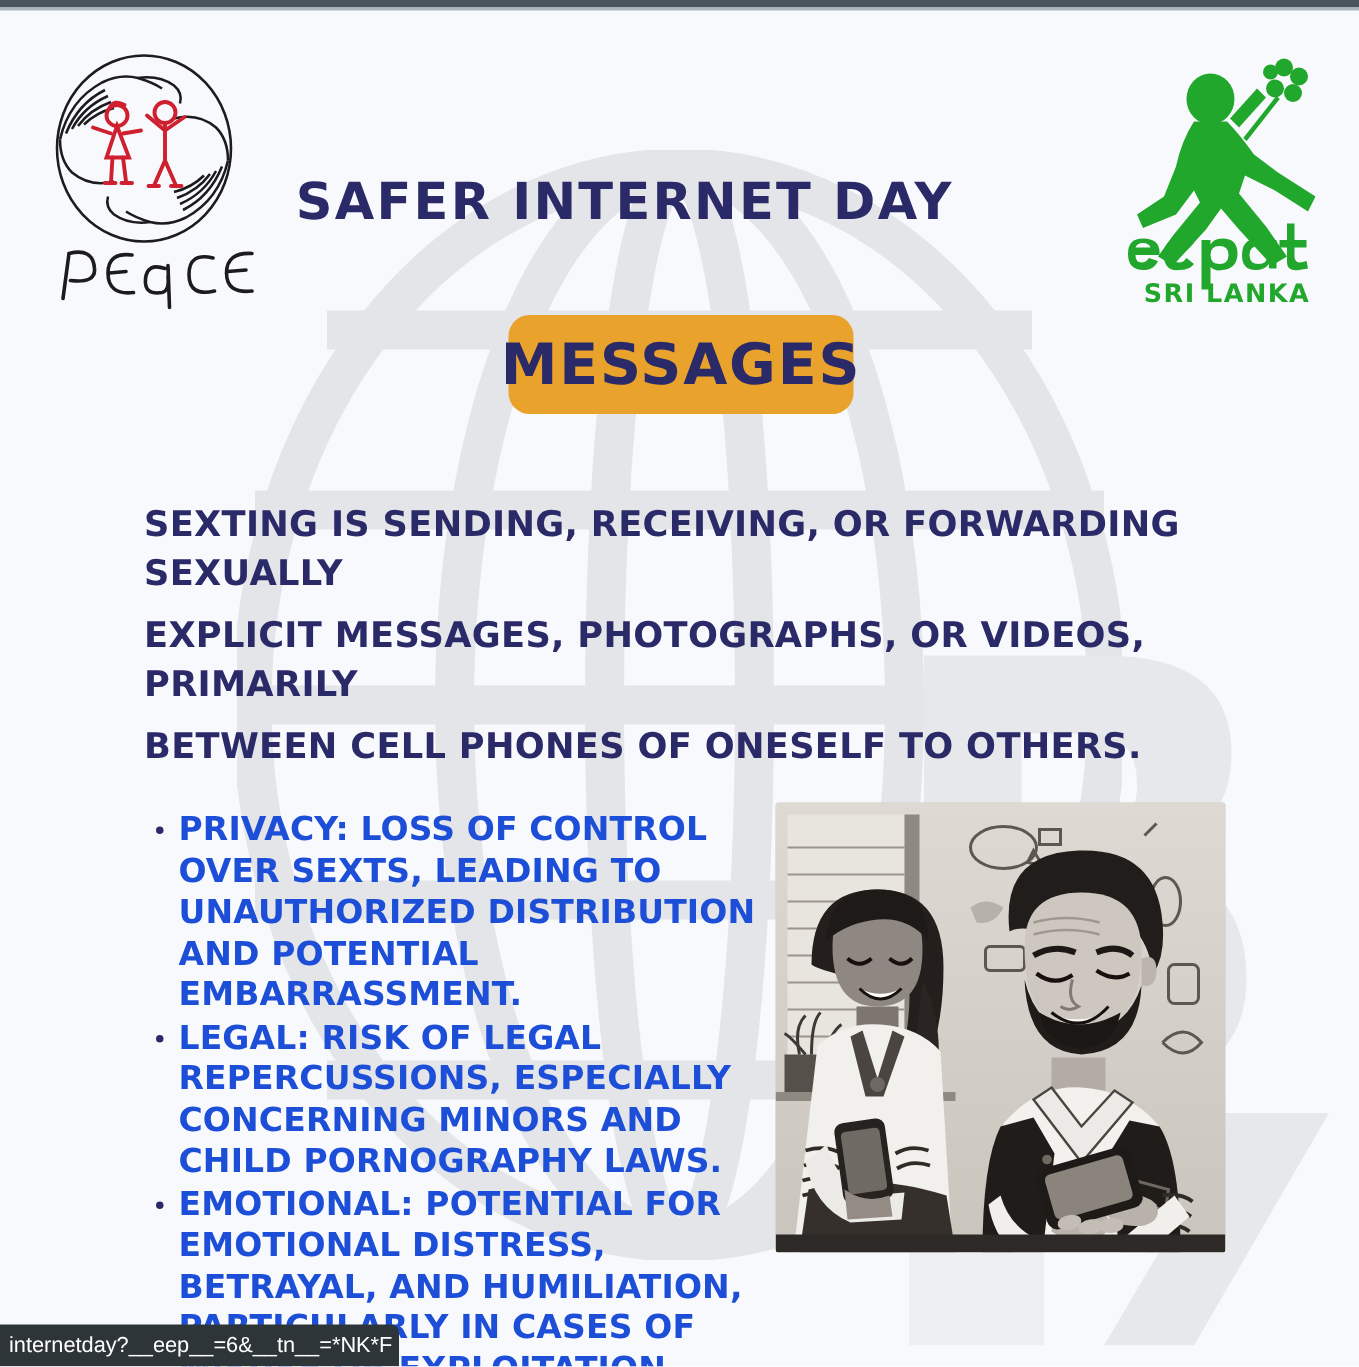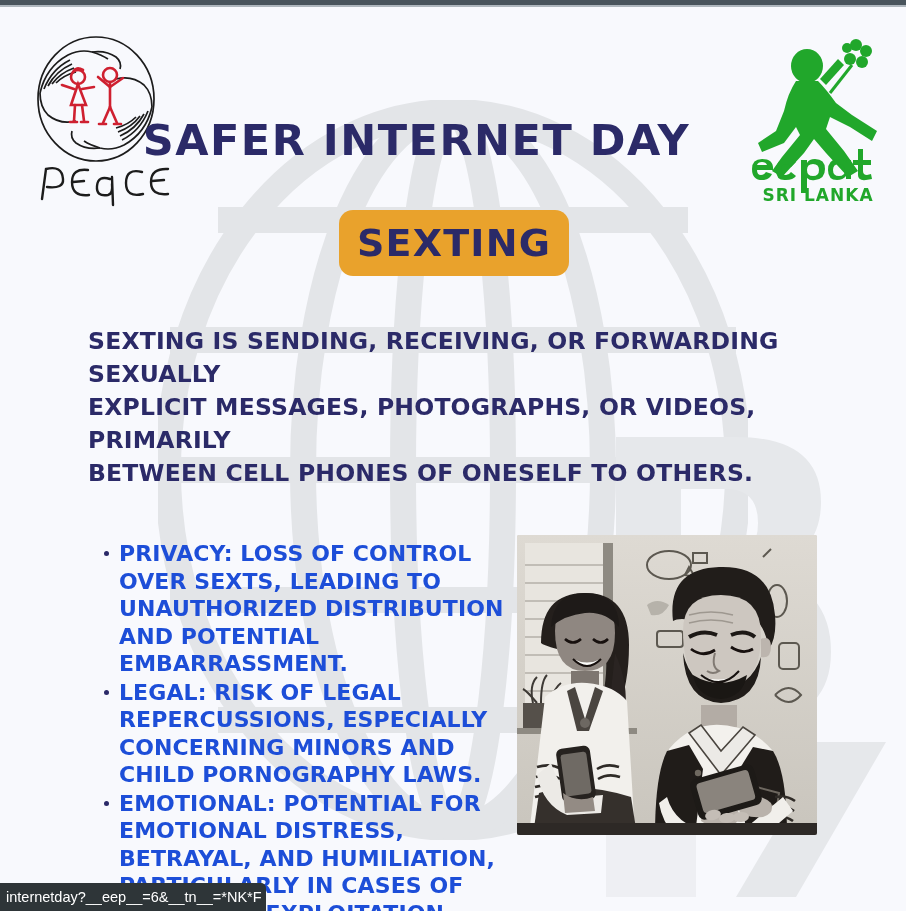"SAFER INTERNET DAY" .title-main { font-size: 43px -> 34px }
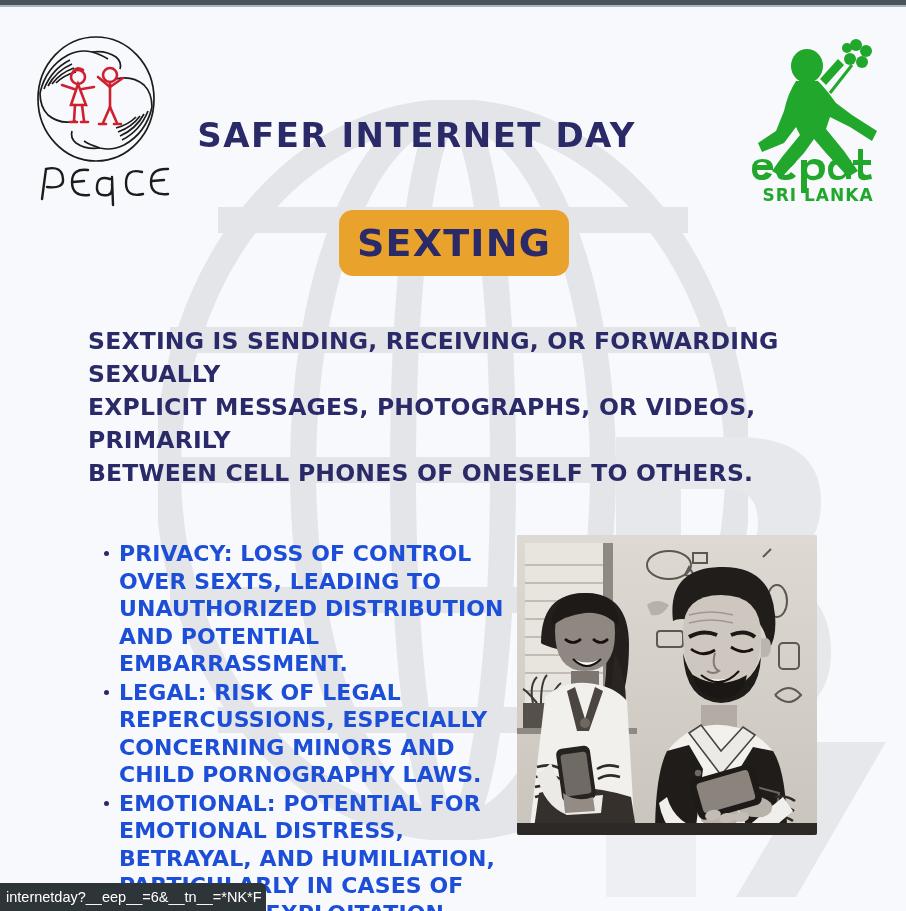"SEXTING" span { text: SEXTING -> MESSAGES }
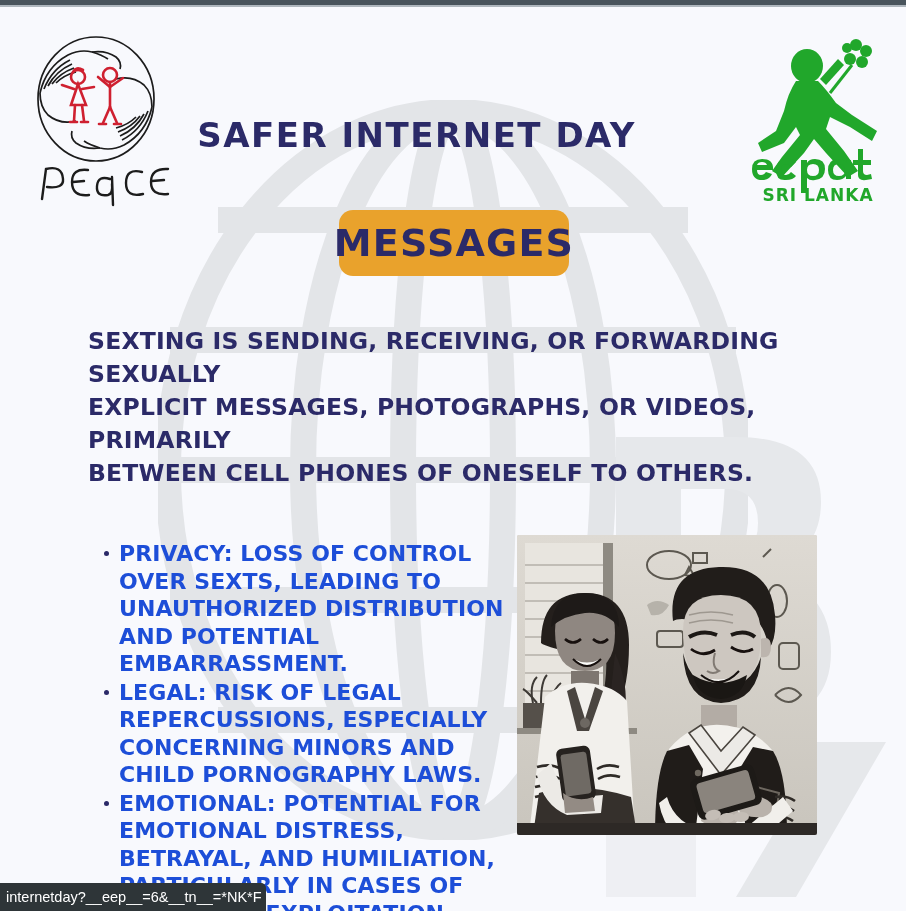"SEXTING IS SENDING, RECEIVING, OR" .definition p { margin: 0 -> 8px }
